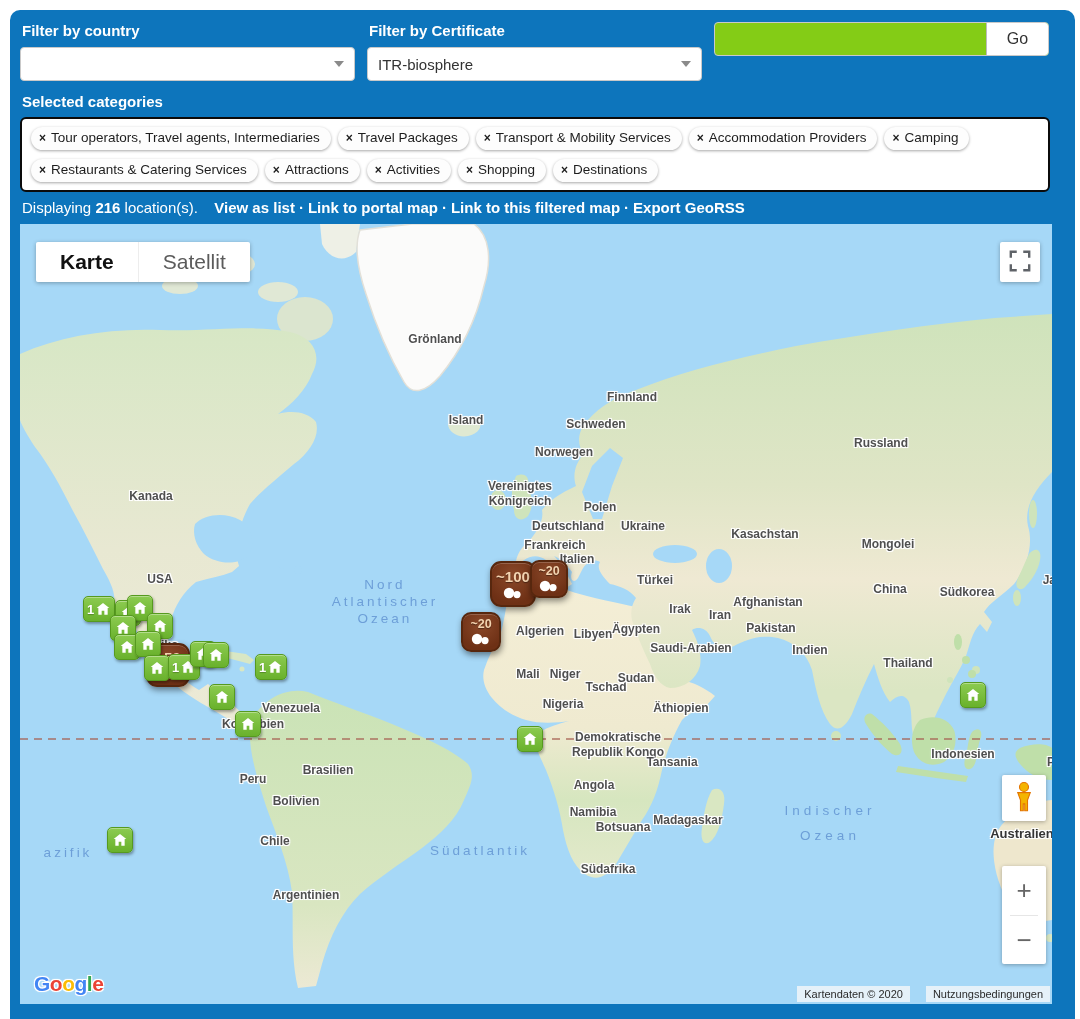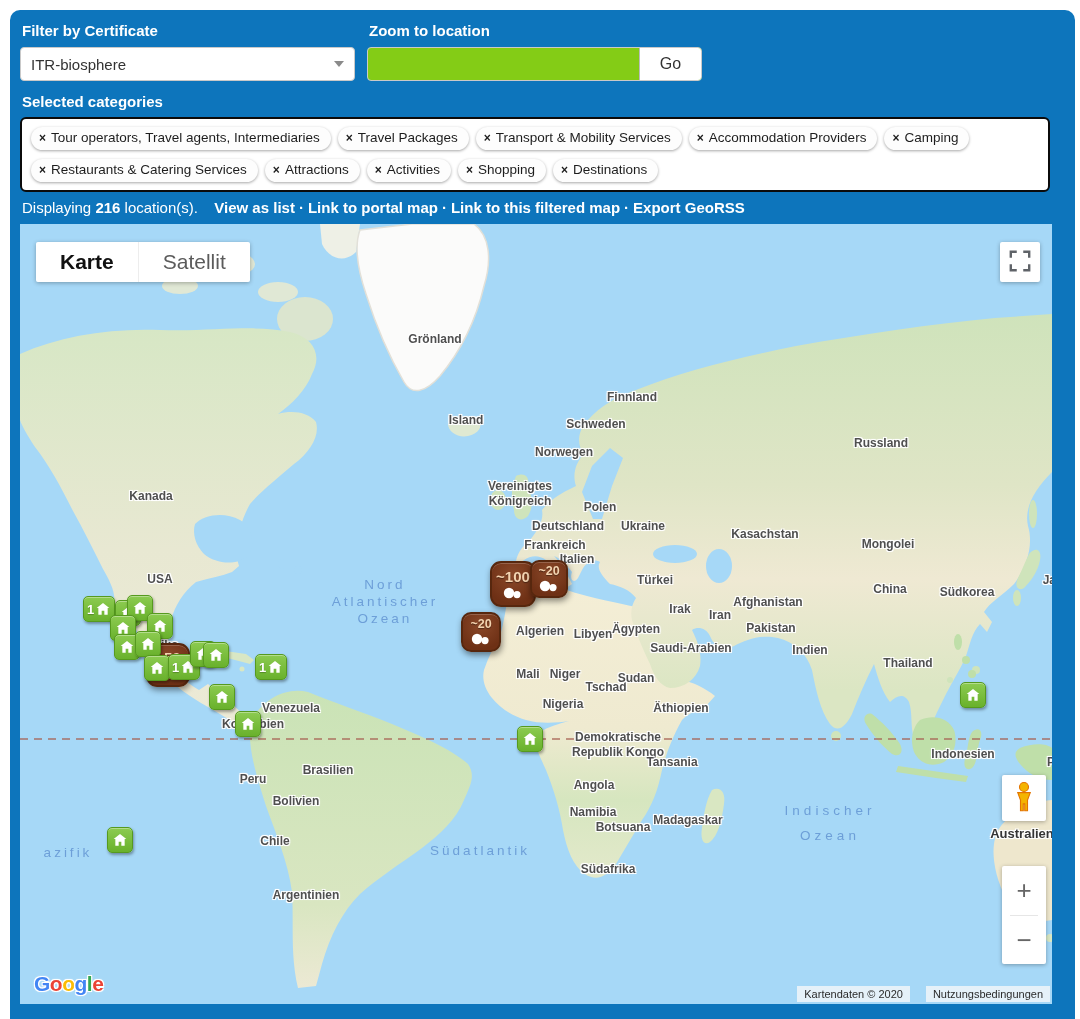"Filter by country" div { html: none -> <div> <div>Filter by country</div> <div> <span></span> <span></span> </div> </div> }
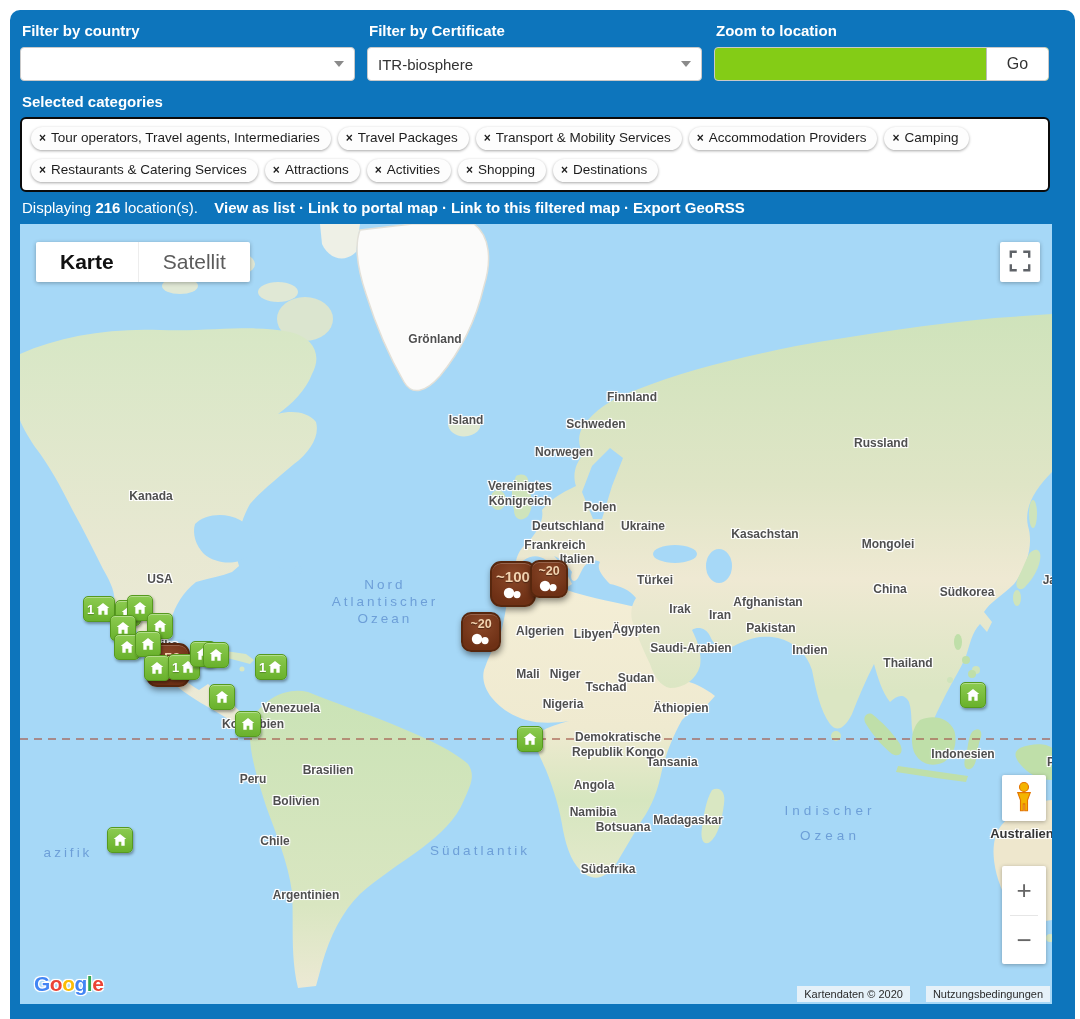"Zoom to location" div.flabel { html: <div>Zoom to location</div> -> none }
